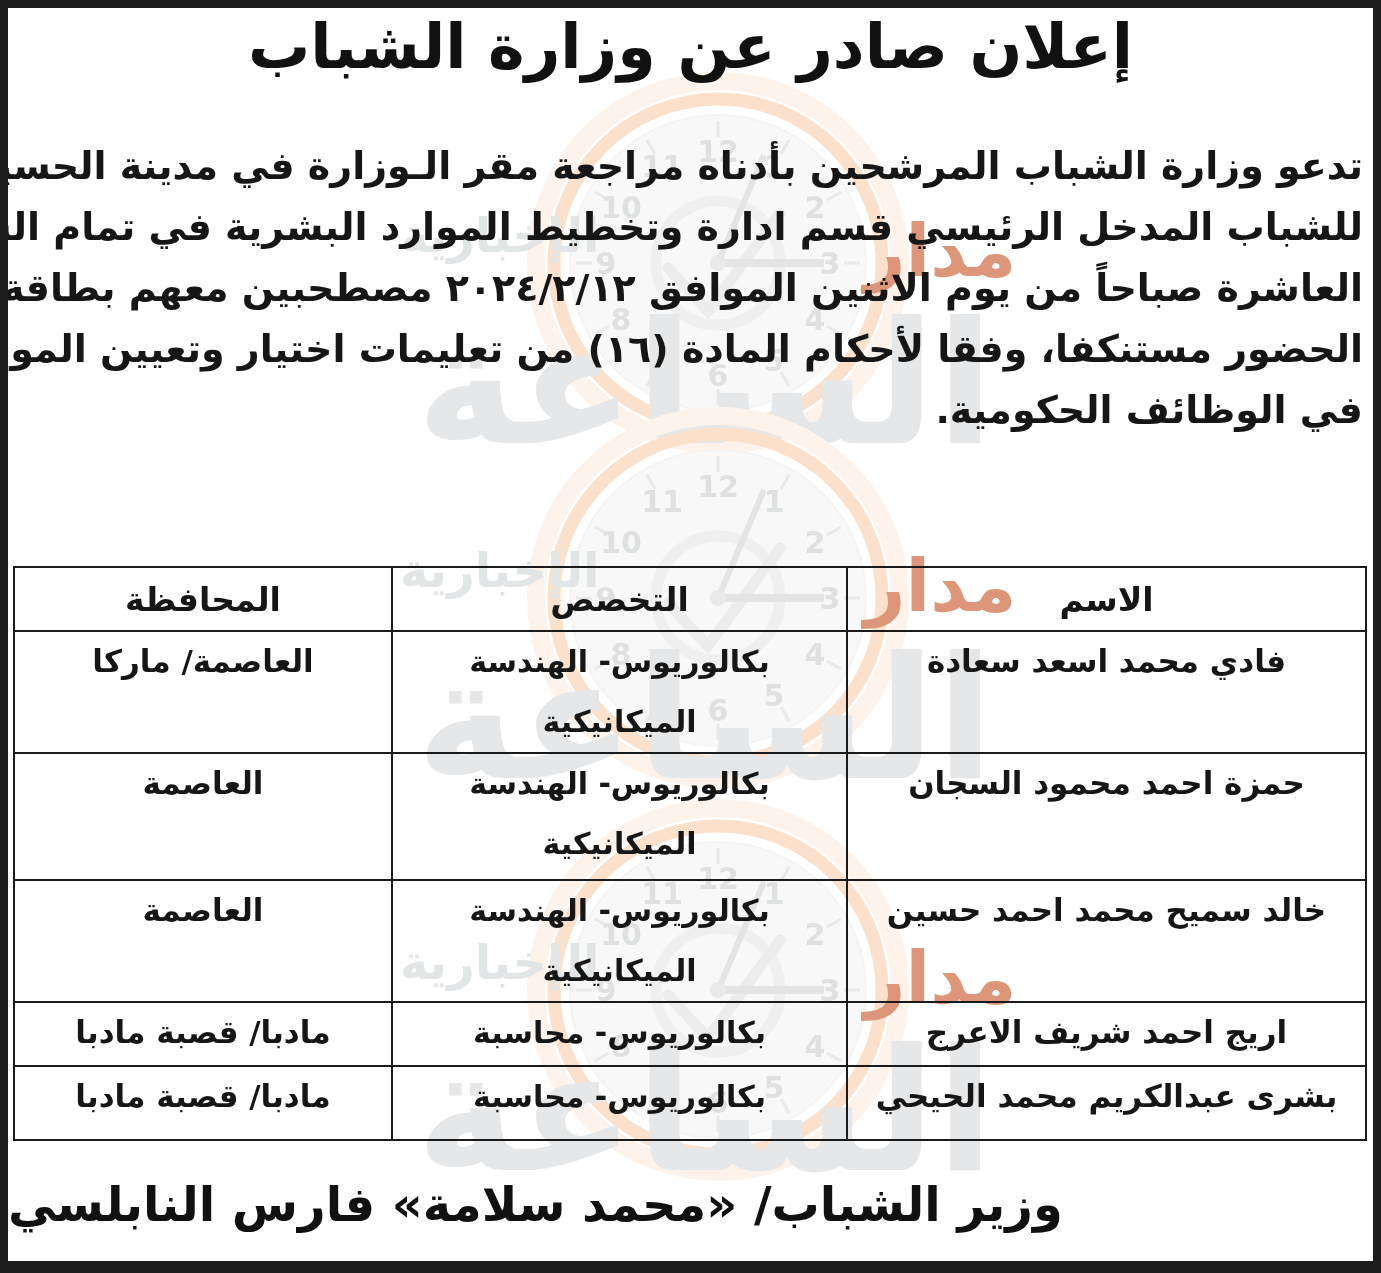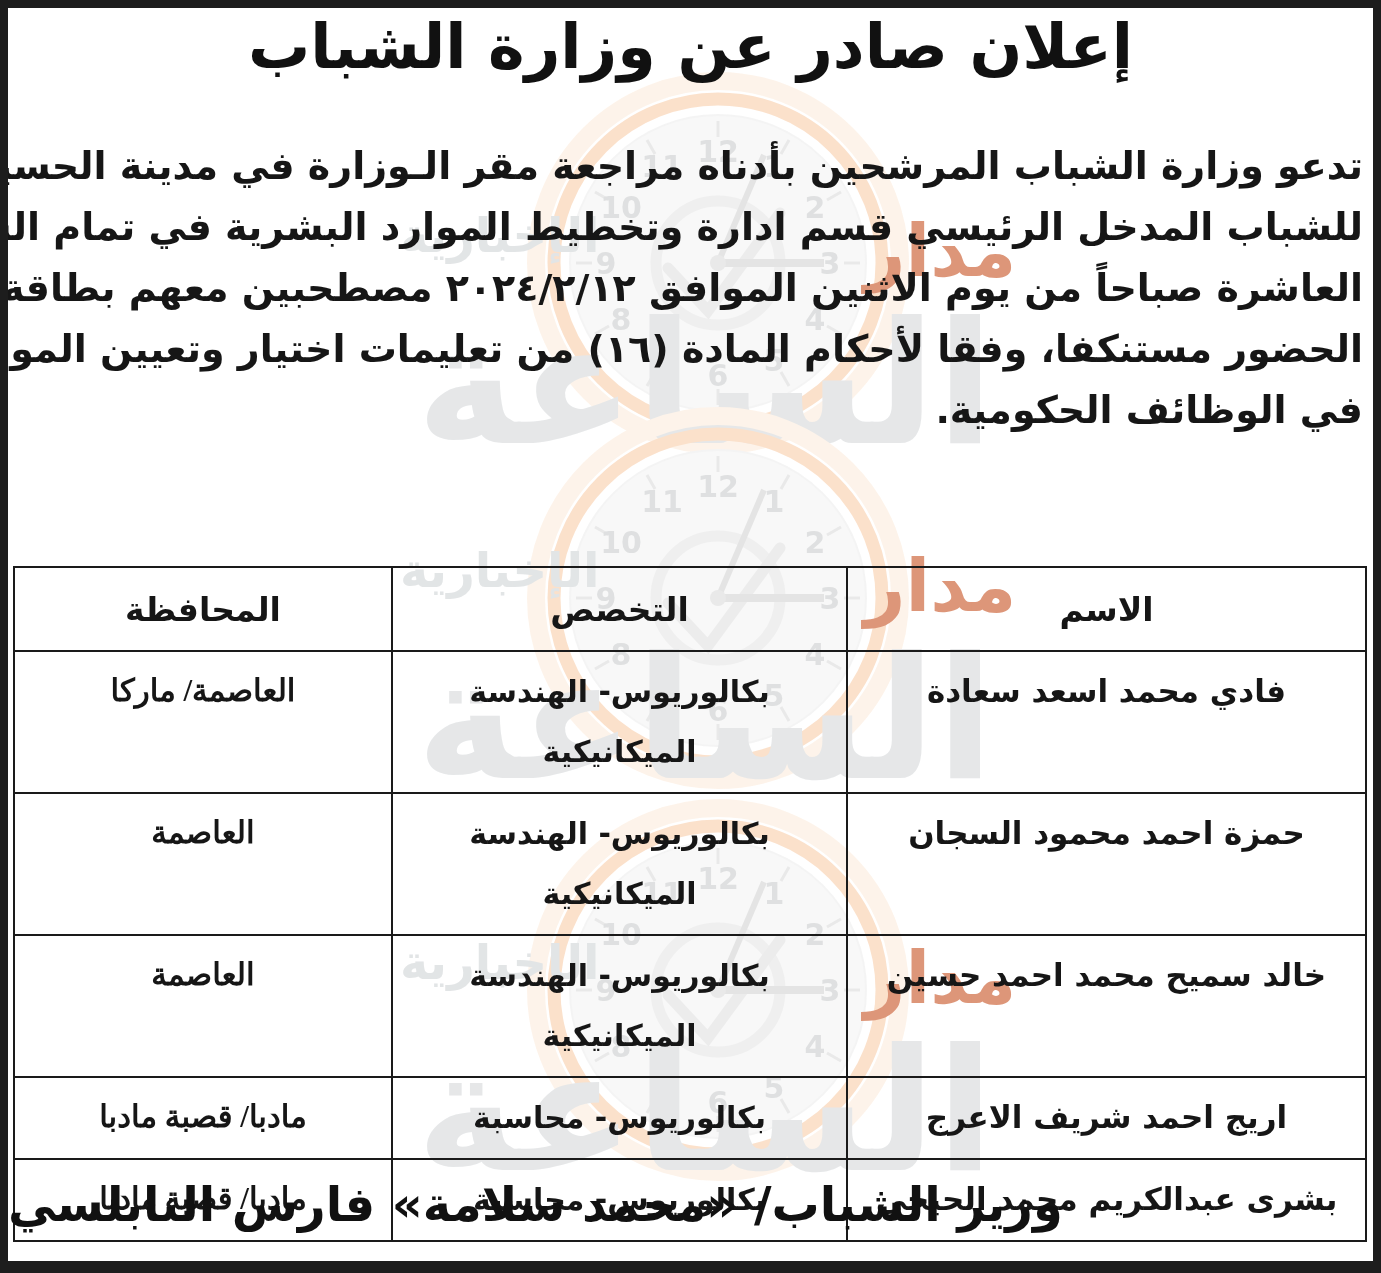"المحافظة" table.roster th,table.roster td { padding: 10px 6px -> 0 6px }
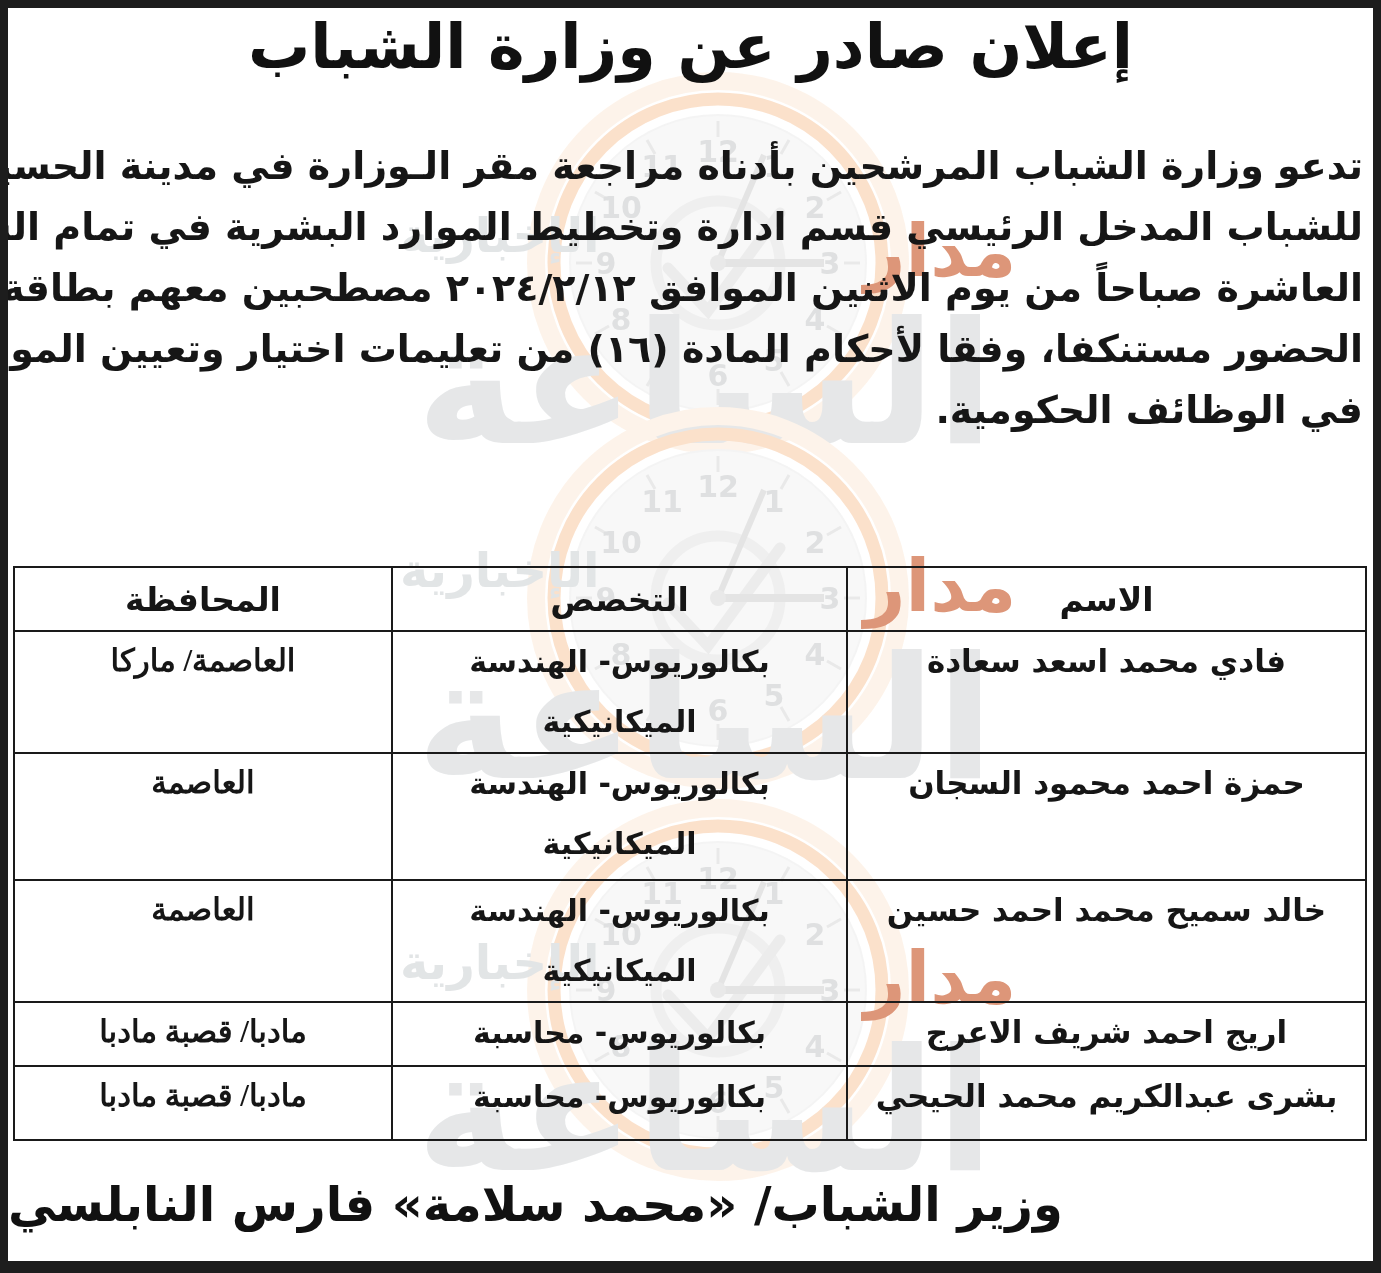"العاصمة/ ماركا" td.c-gov { font-family: Liberation Serif, serif -> none }
